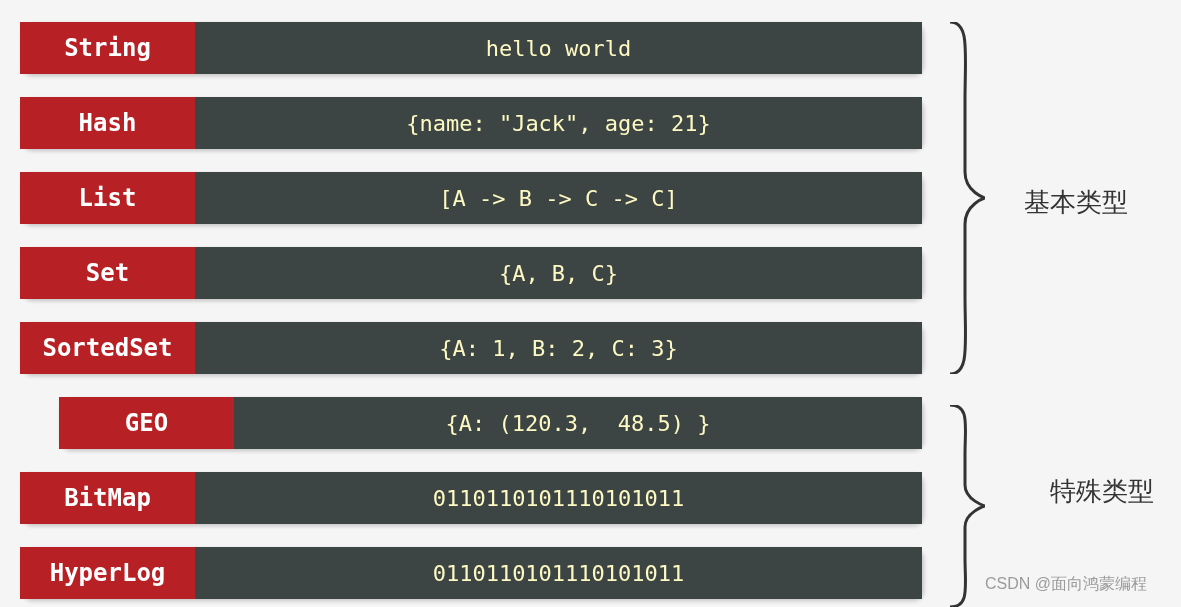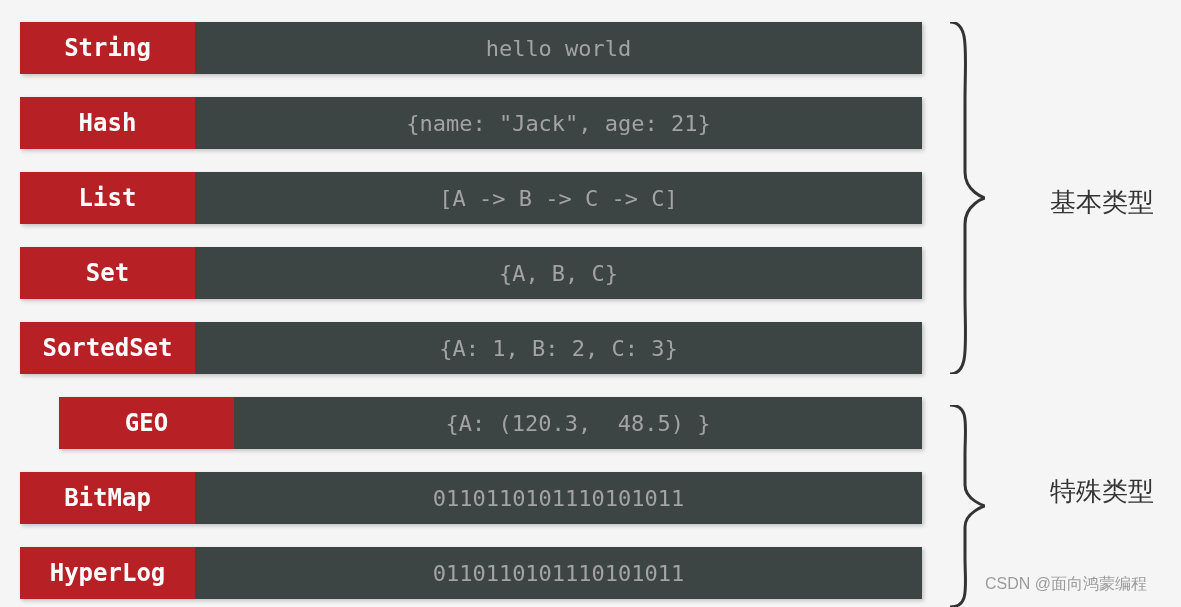"String" .row { border-radius: none -> 10px }
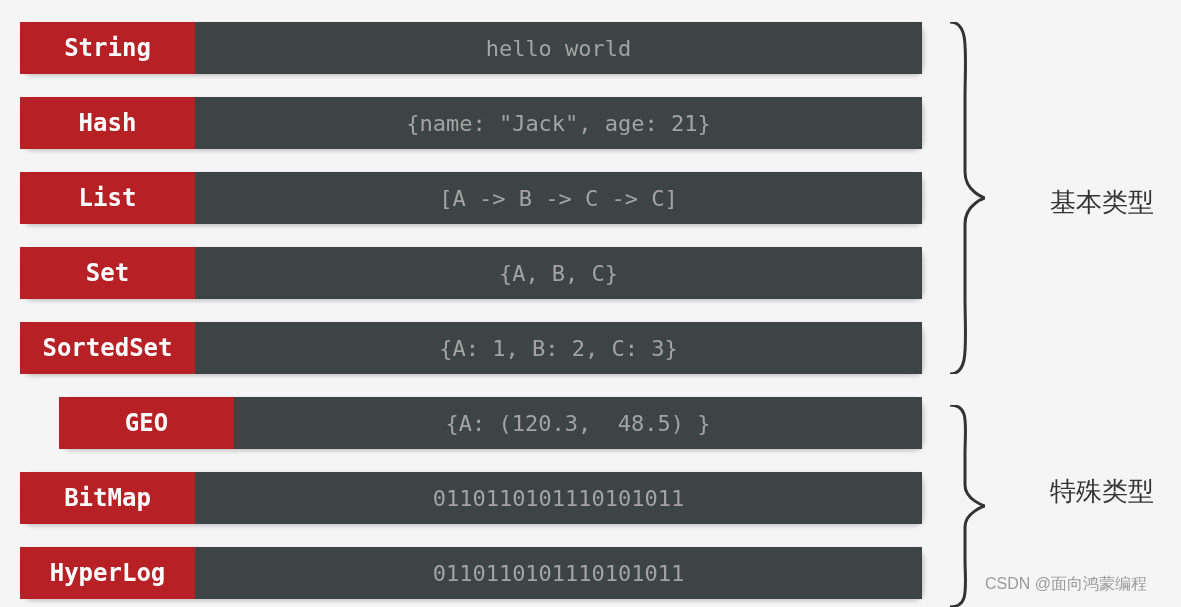"hello world" .value-cell { color: #a3a3a3 -> #fef9c3 }
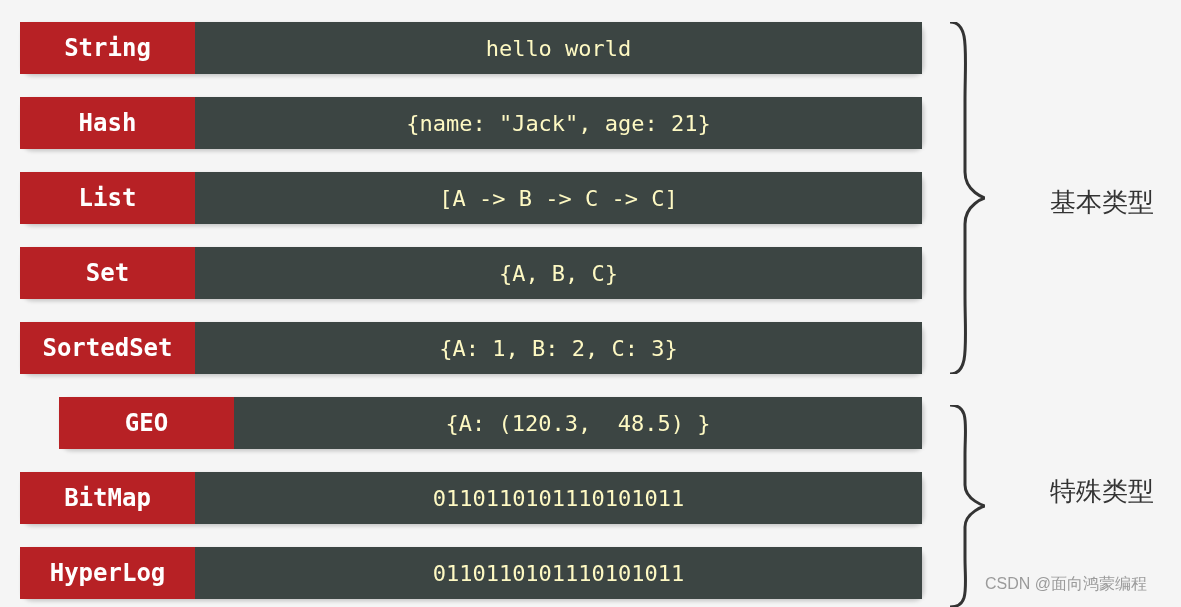"基本类型" div.group-label { left: 1050px -> 1024px }
